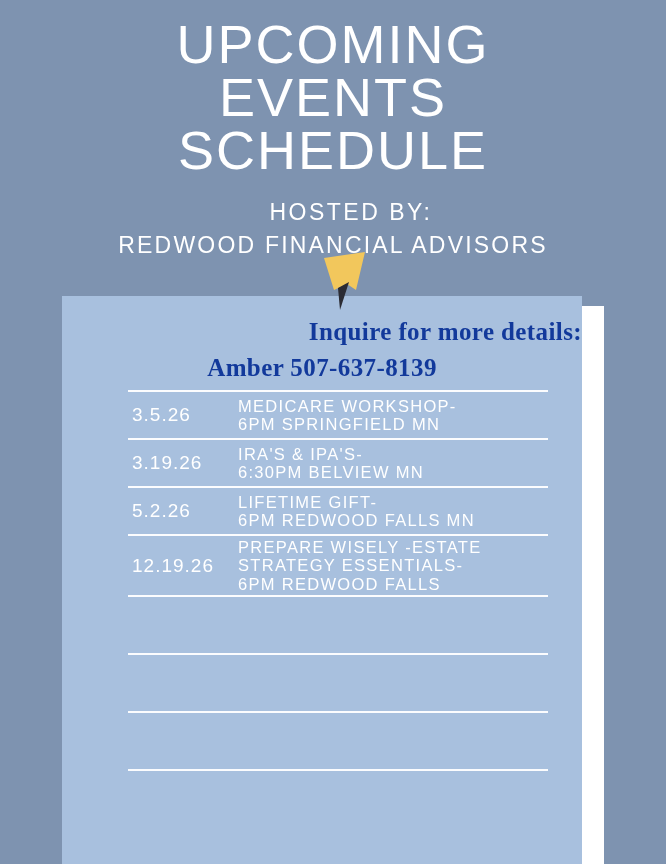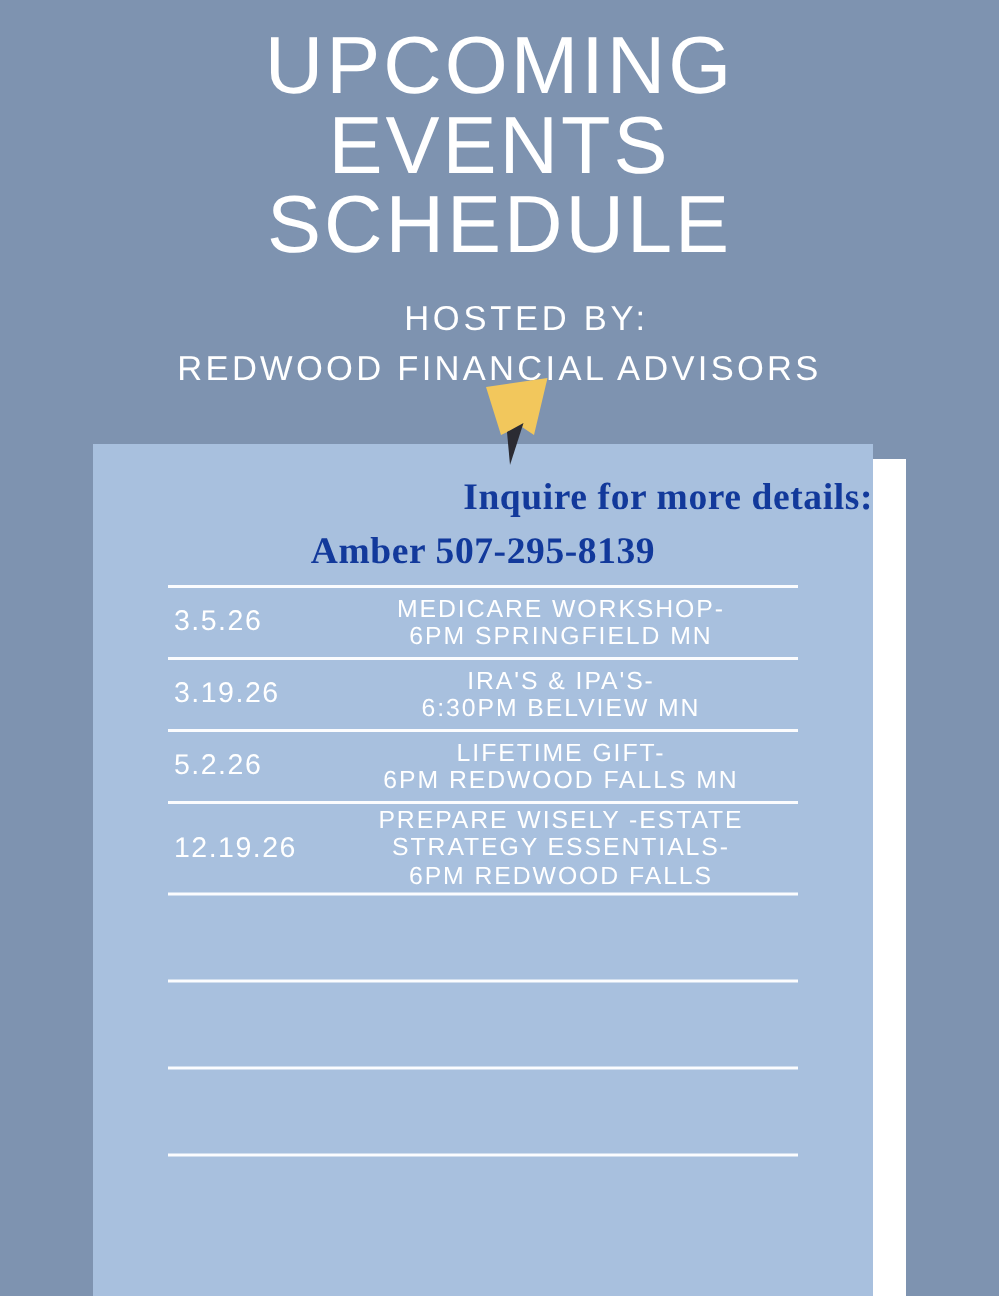"Amber 507-295-8139" p.inquire-phone { text: 507-295-8139 -> 507-637-8139 }
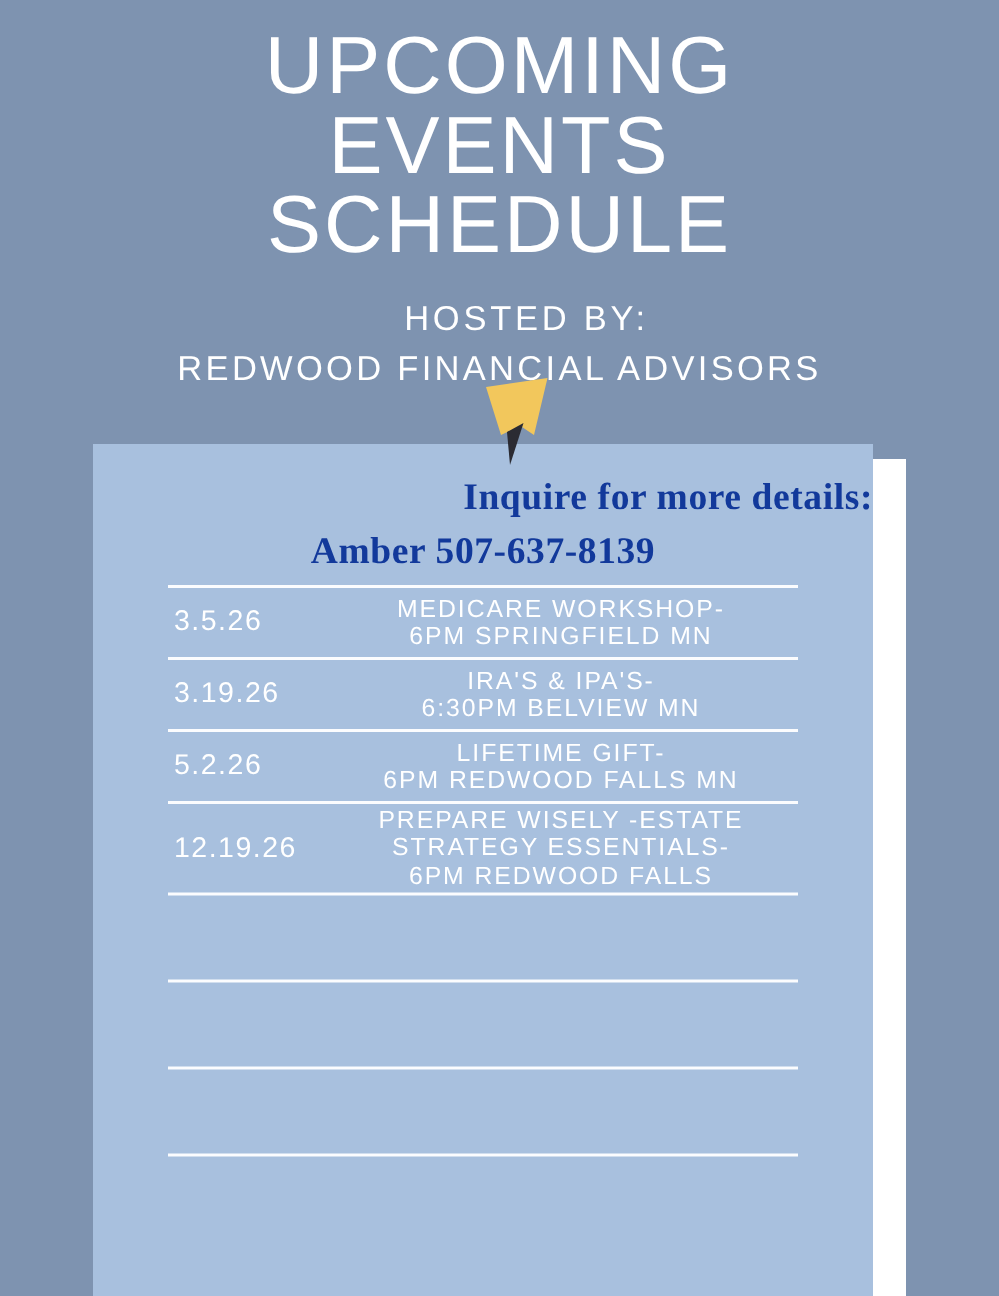"3.5.26" .rows { left: 0 -> 16px }
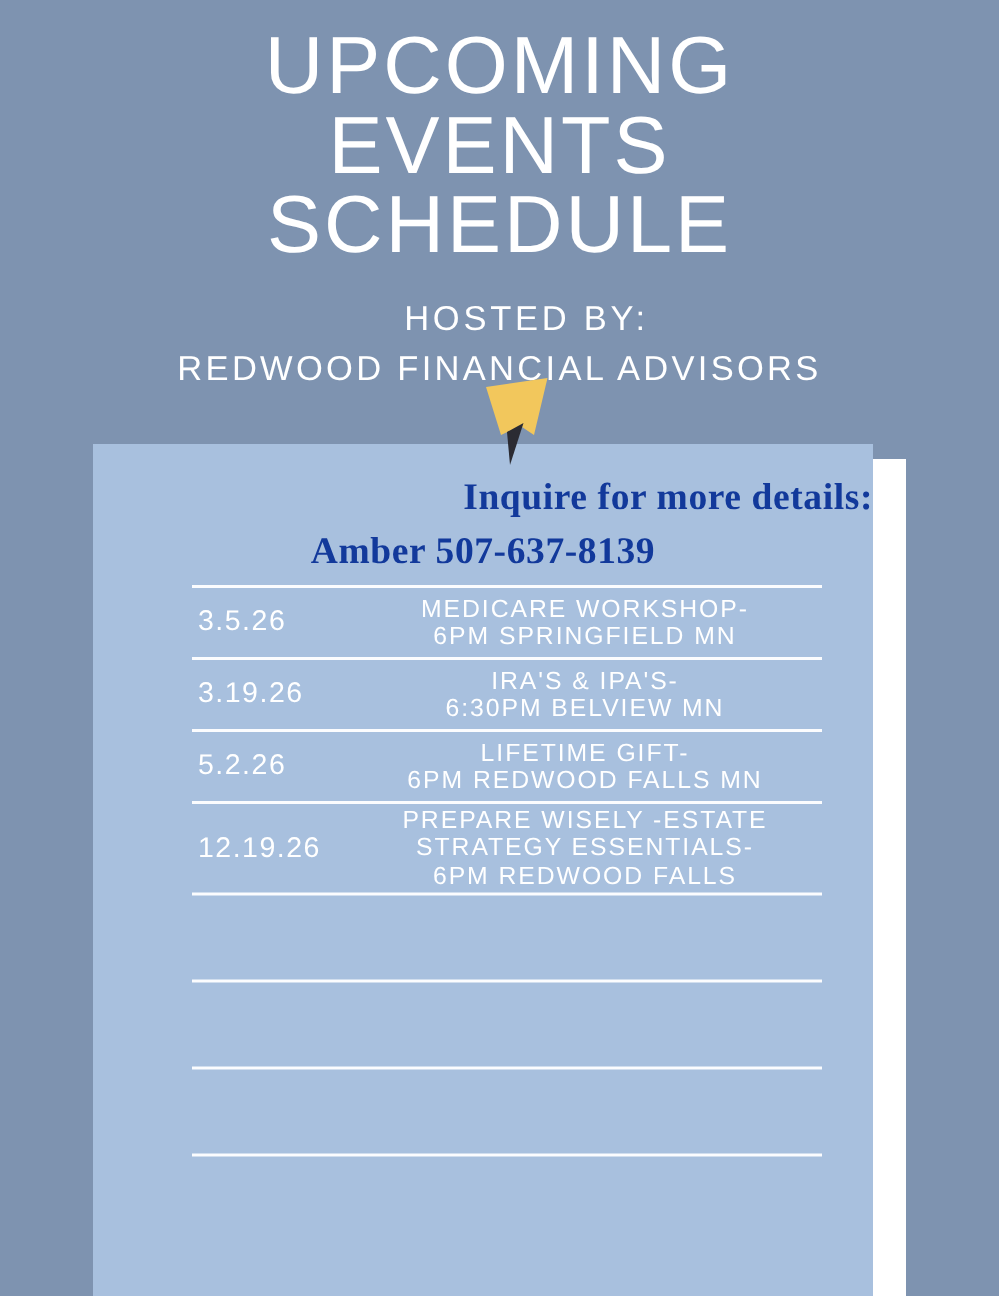"MEDICARE WORKSHOP-" .row-desc { text-align: center -> none }
